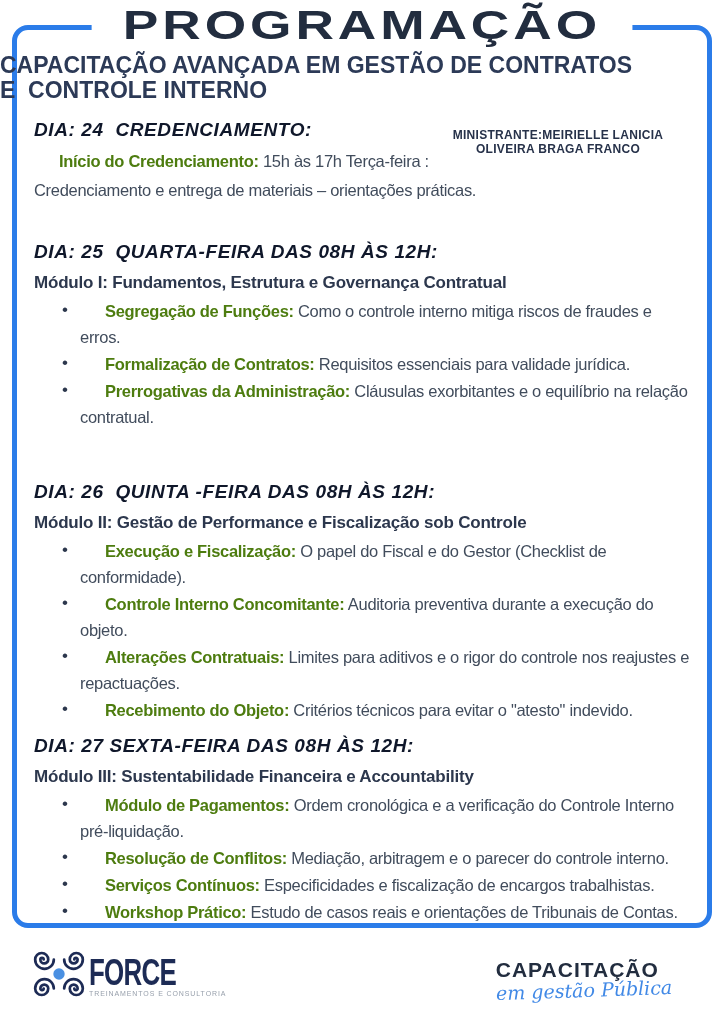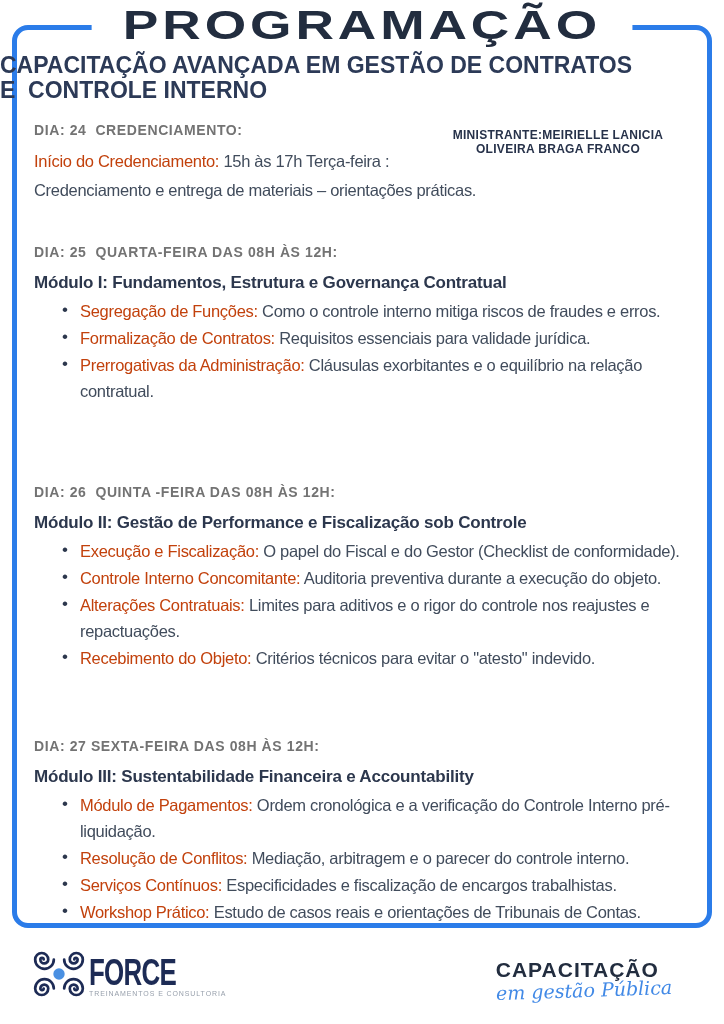"DIA: 24 CREDENCIAMENTO:" .sec-heading { color: #737373 -> #0f172a; font-size: 14px -> 19px; font-style: none -> italic }
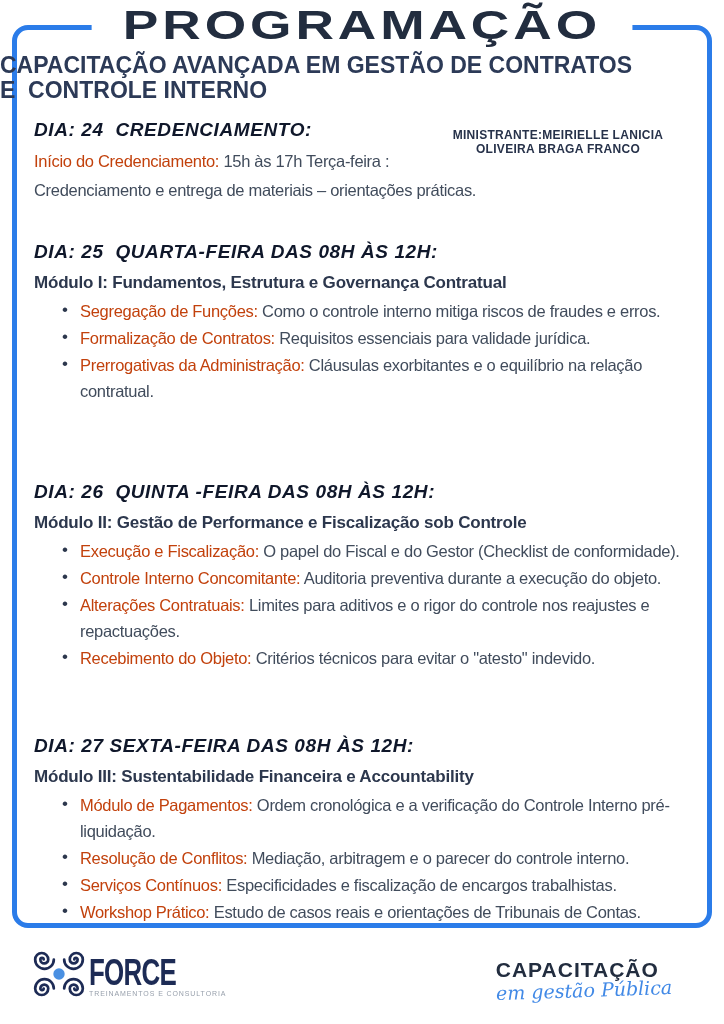"Início do Credenciamento:" .b { color: #c2410c -> #4d7c0f; font-weight: 400 -> 700; margin-left: none -> 25px }
